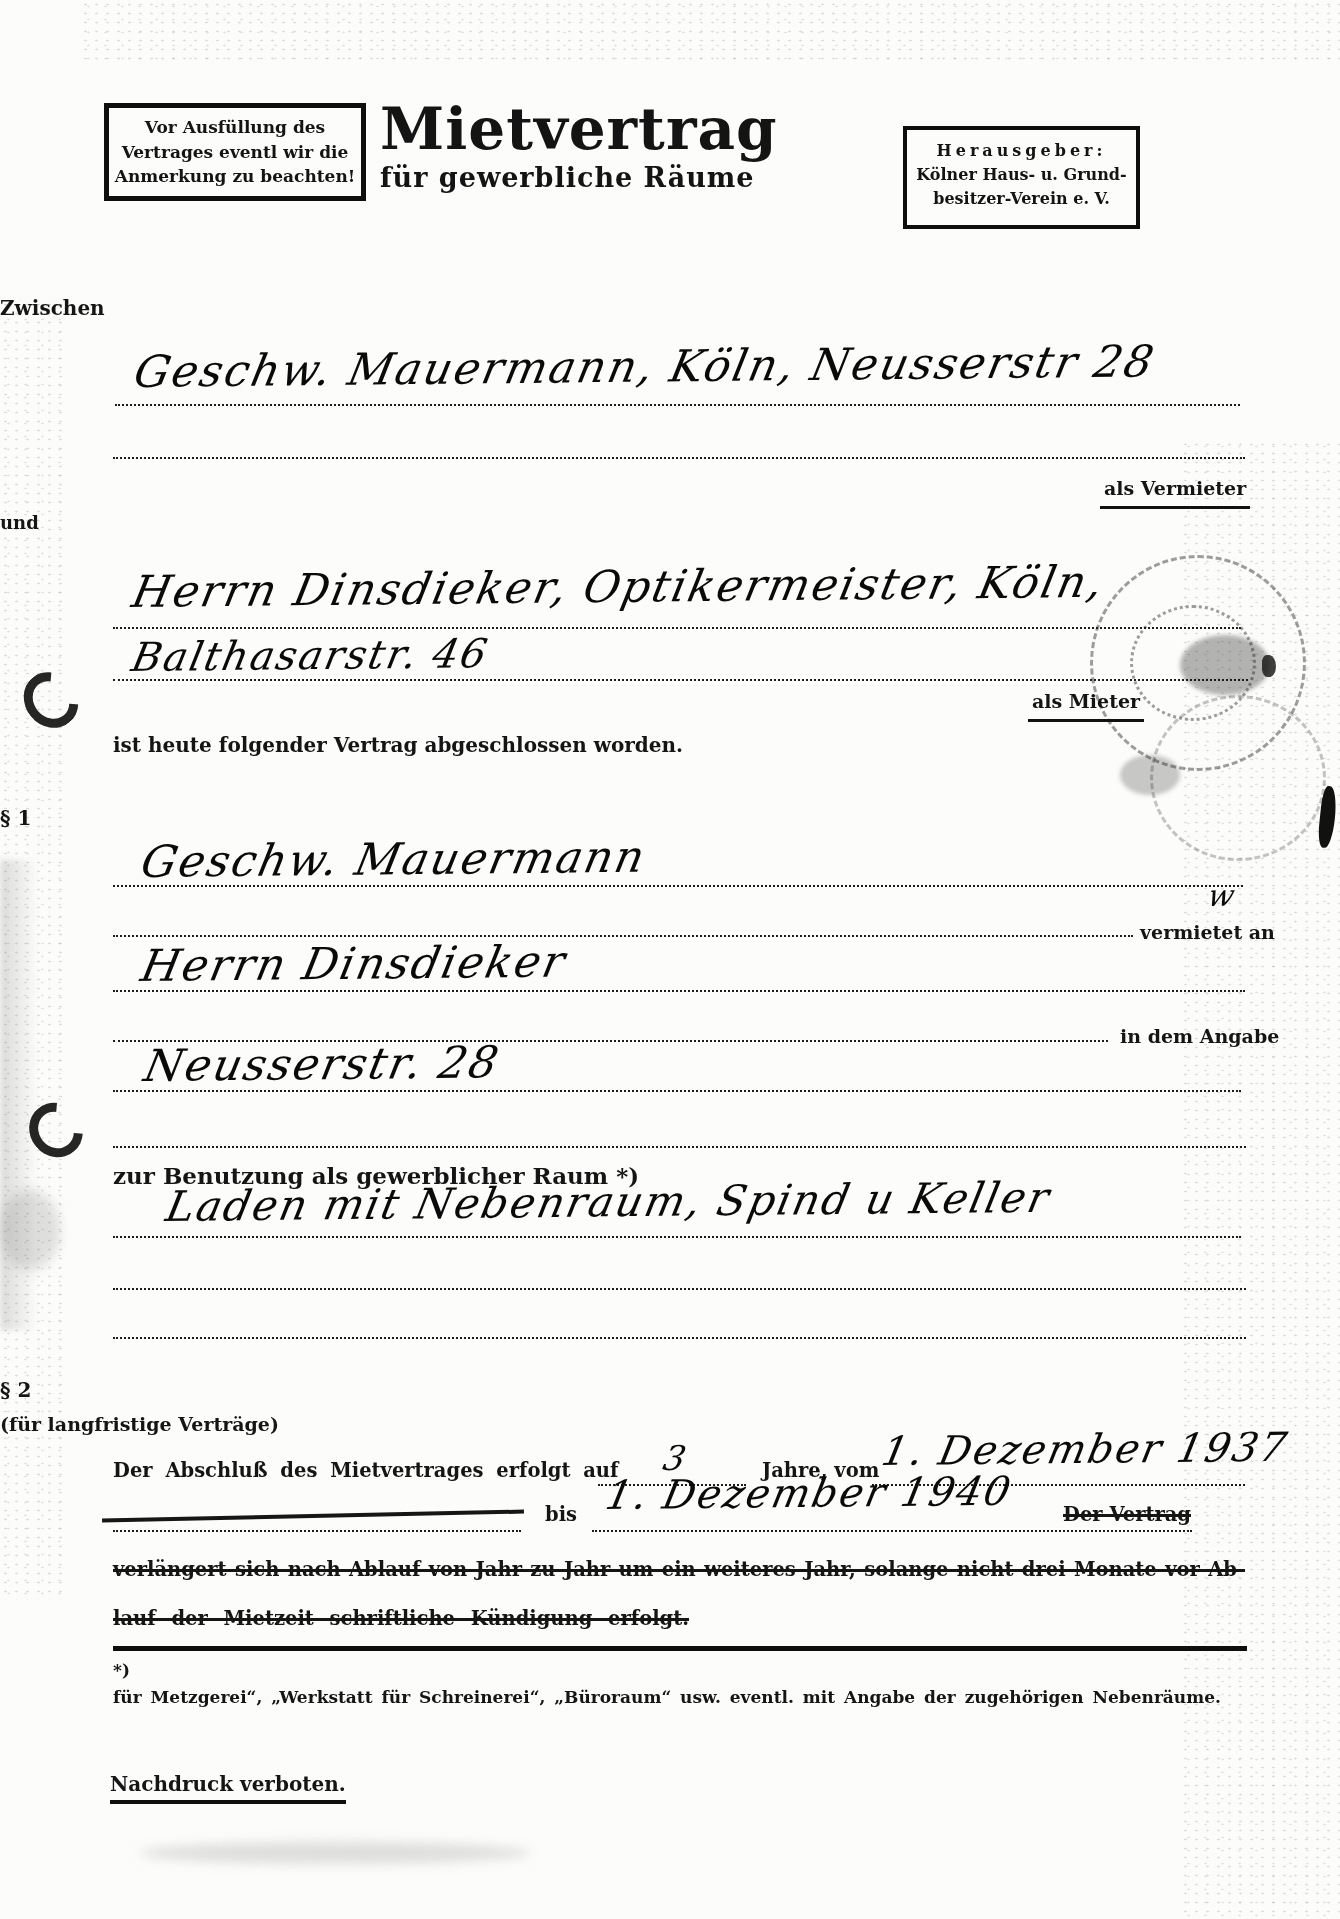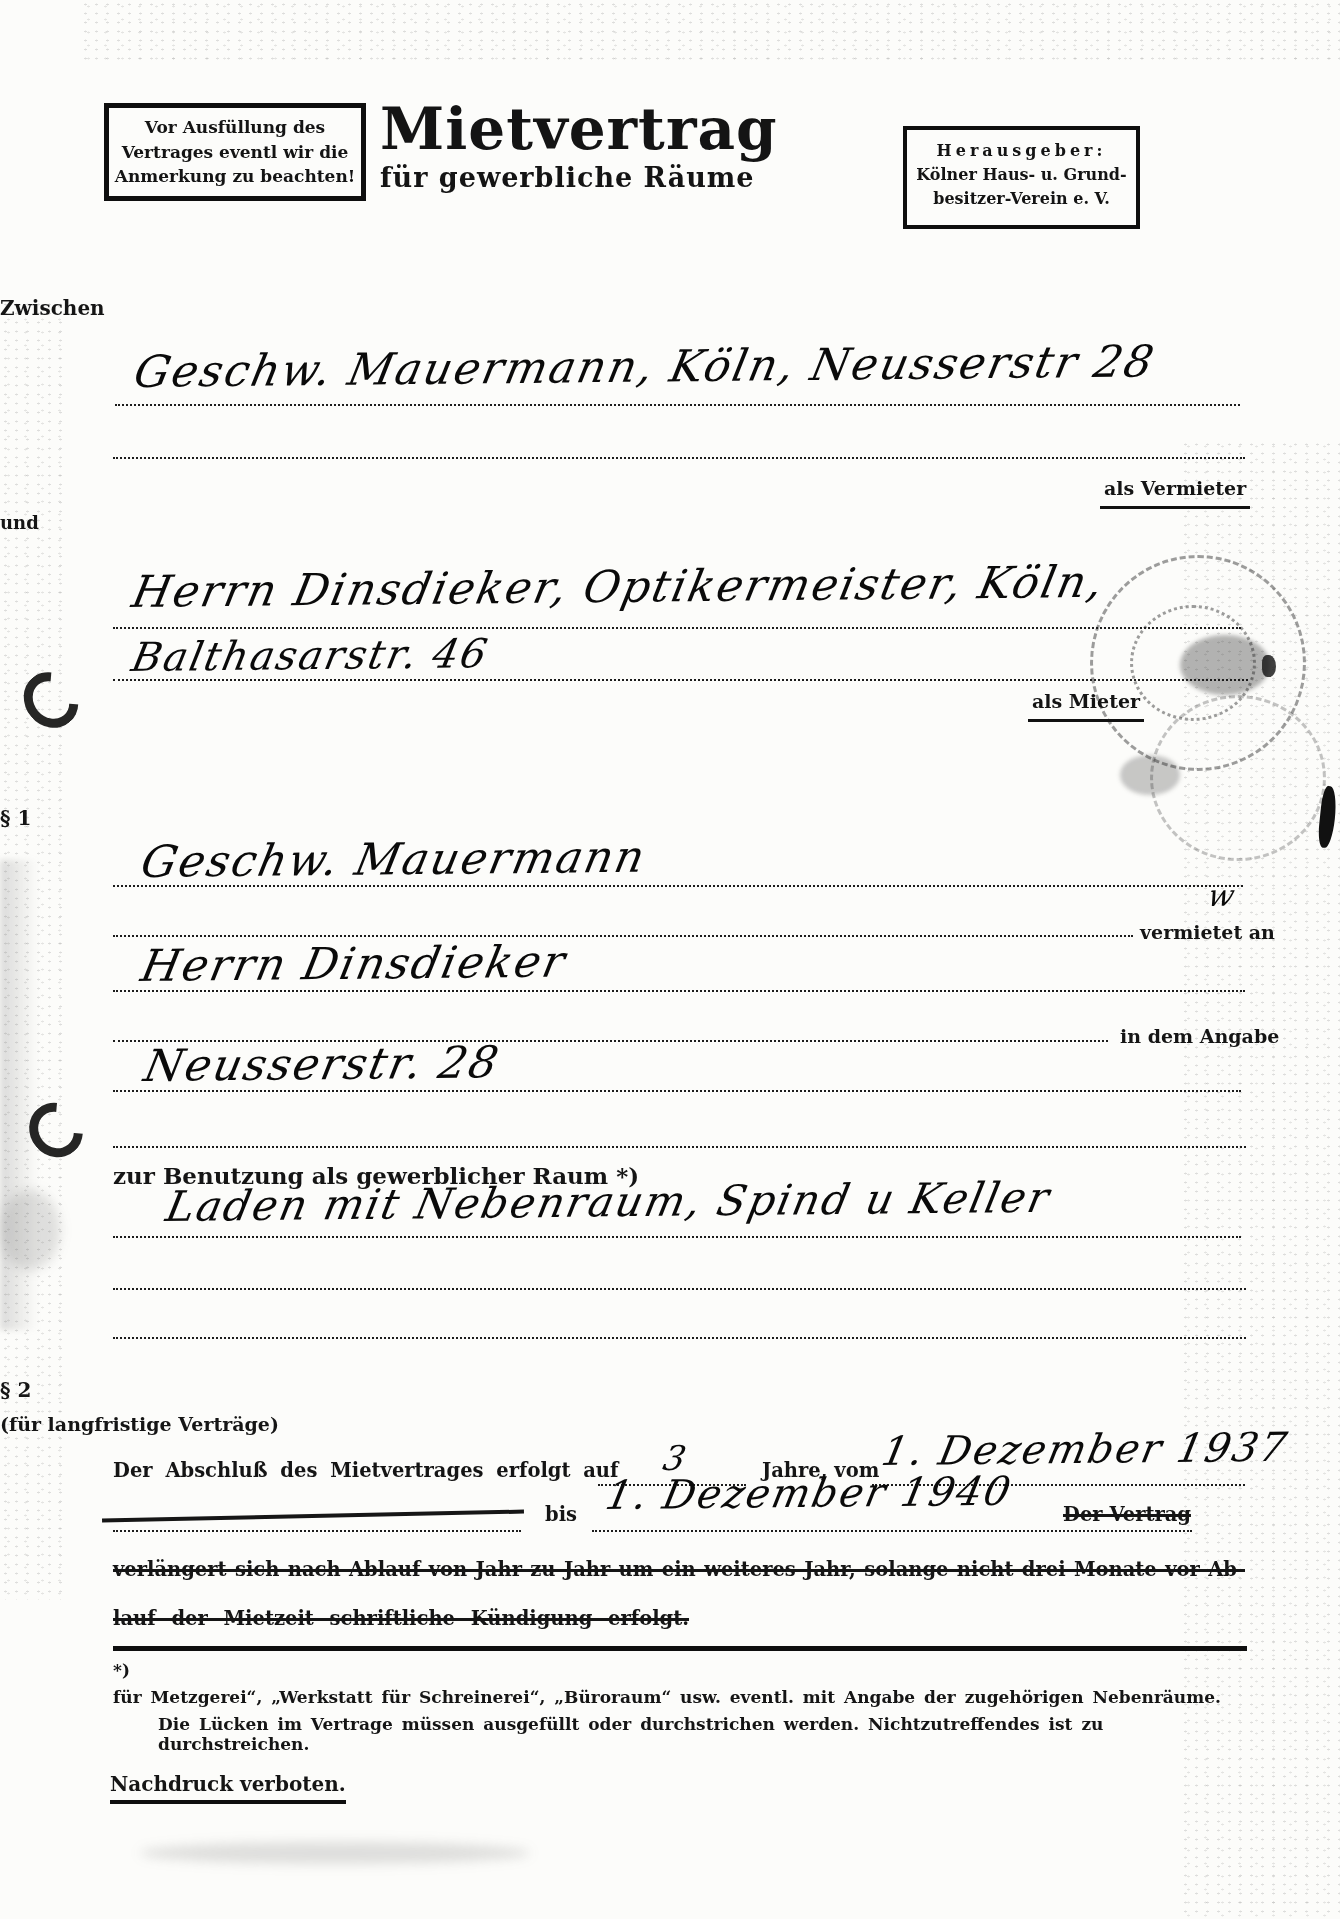"ist heute folgender Vertrag" div.abs { html: none -> <div>ist heute folgender Vertrag abgeschlossen worden.</div> }
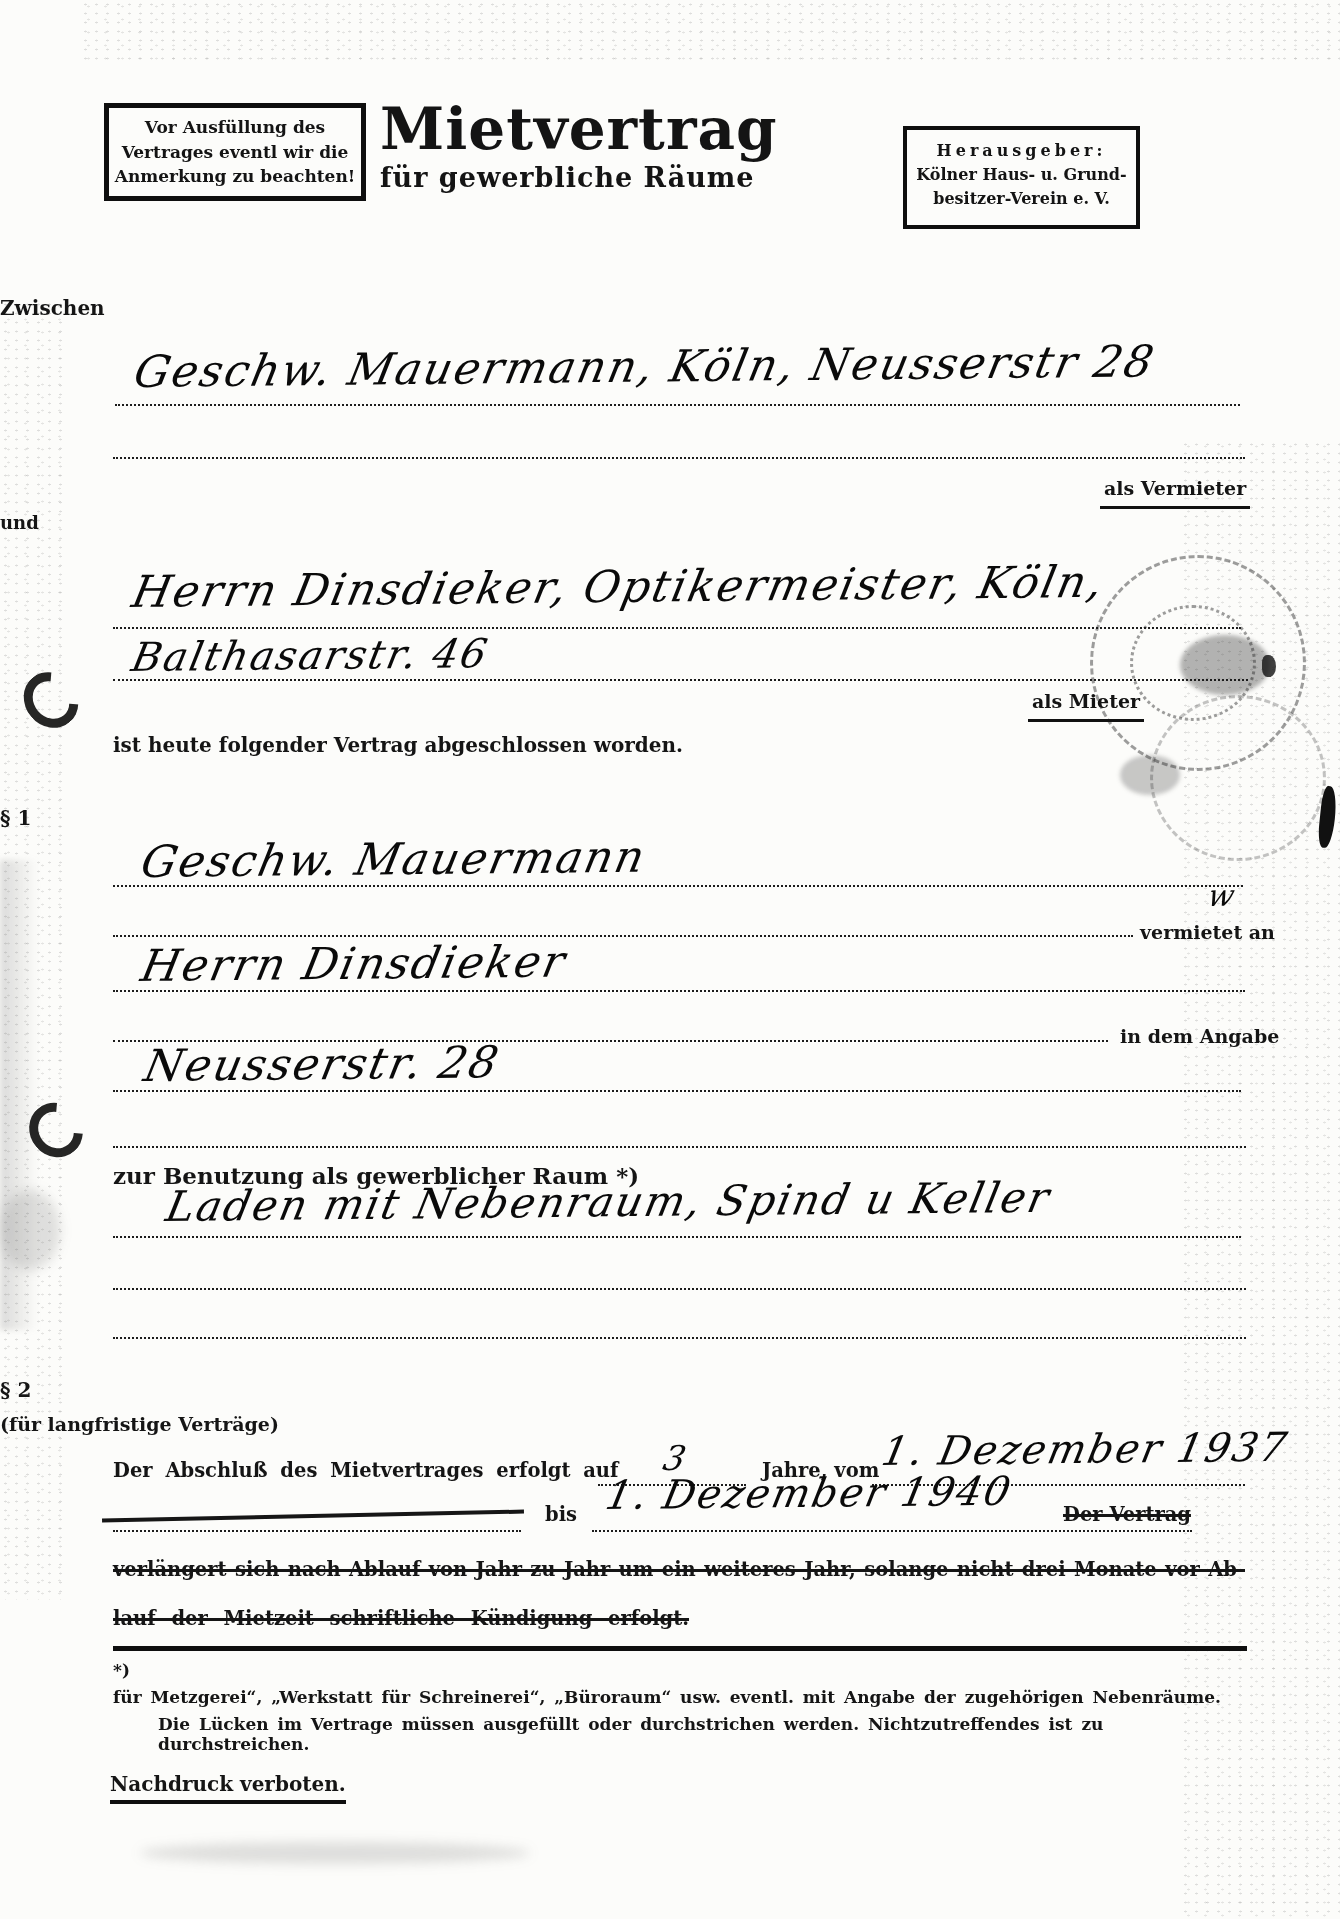"Die Lücken im Vertrage müssen" div.abs { html: <div>Die Lücken im Vertrage müssen ausgefüllt oder durchstrichen werden. Nichtzutreffendes ist zu durchstreichen.</div> -> none }
